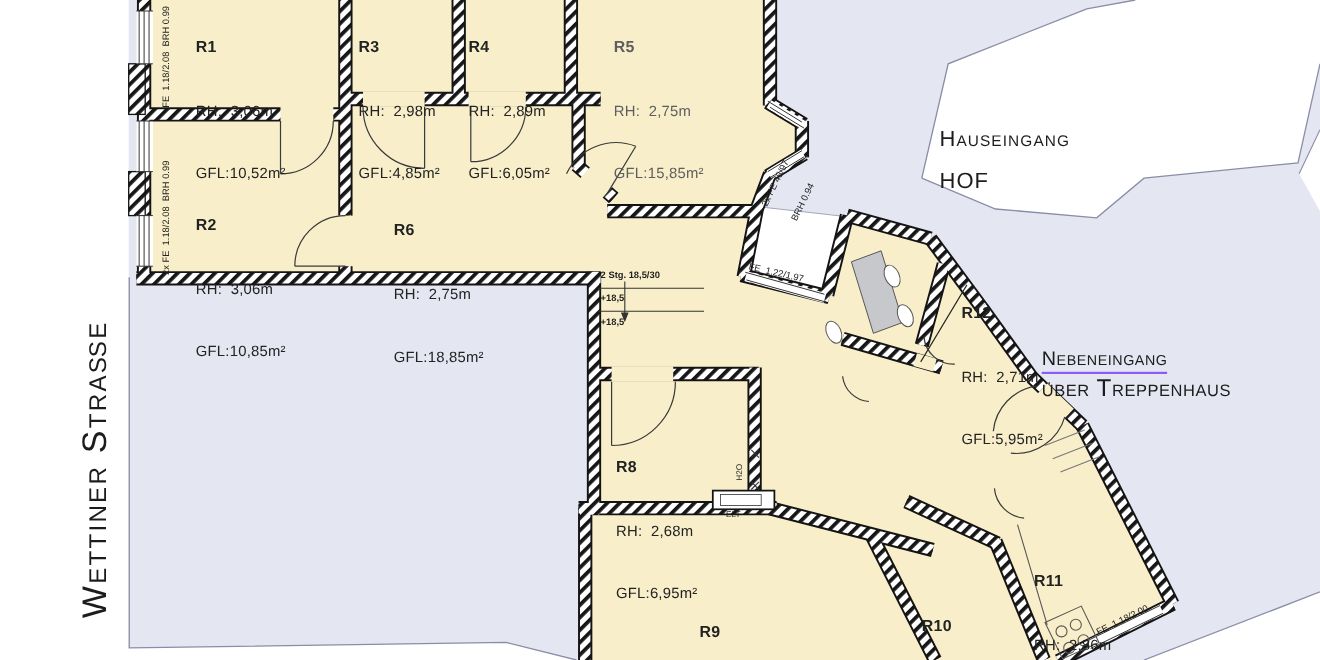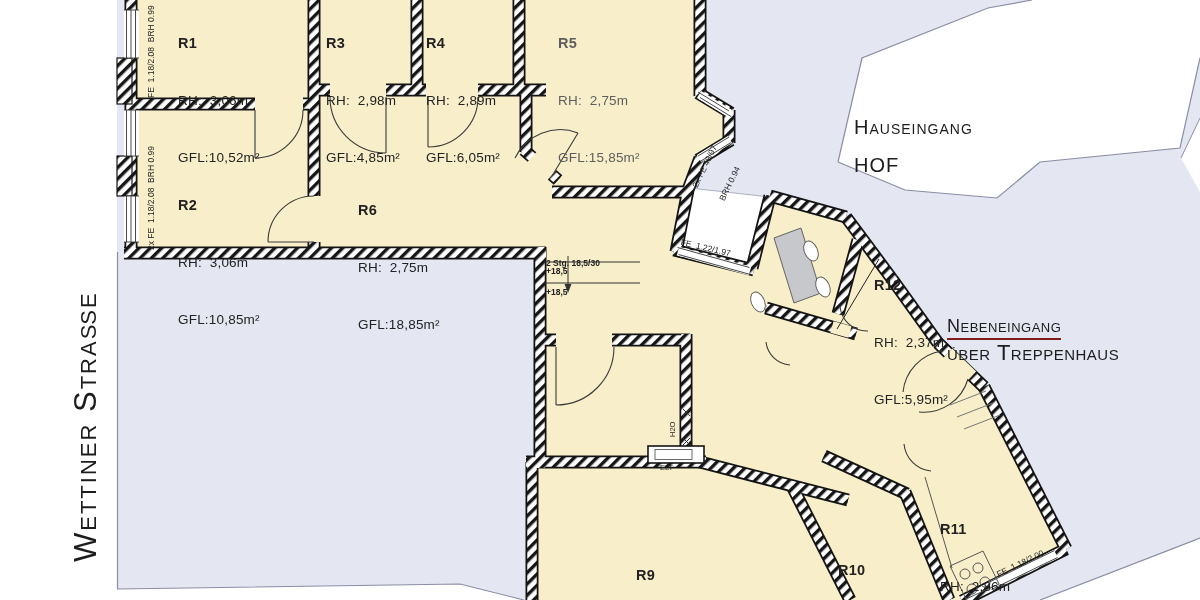"2 Stg. 18,5/30" div.lbl { top: 258px -> 245px }
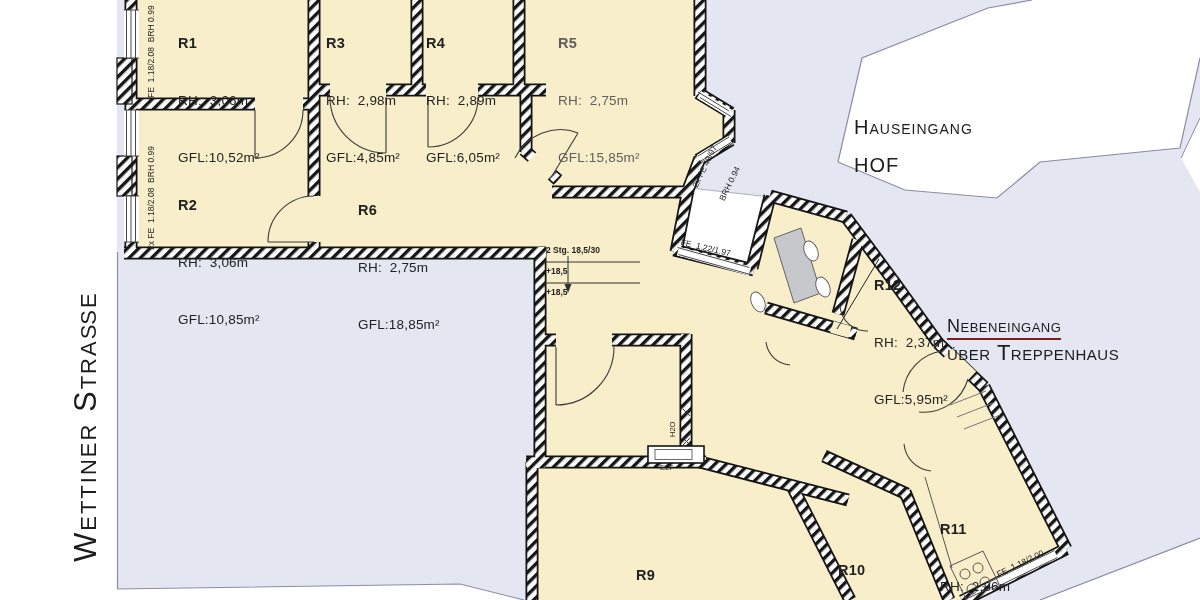"Nebeneingang" .underl { border-bottom: 2px solid #7f1d1d -> 2px solid #8b5cf6 }
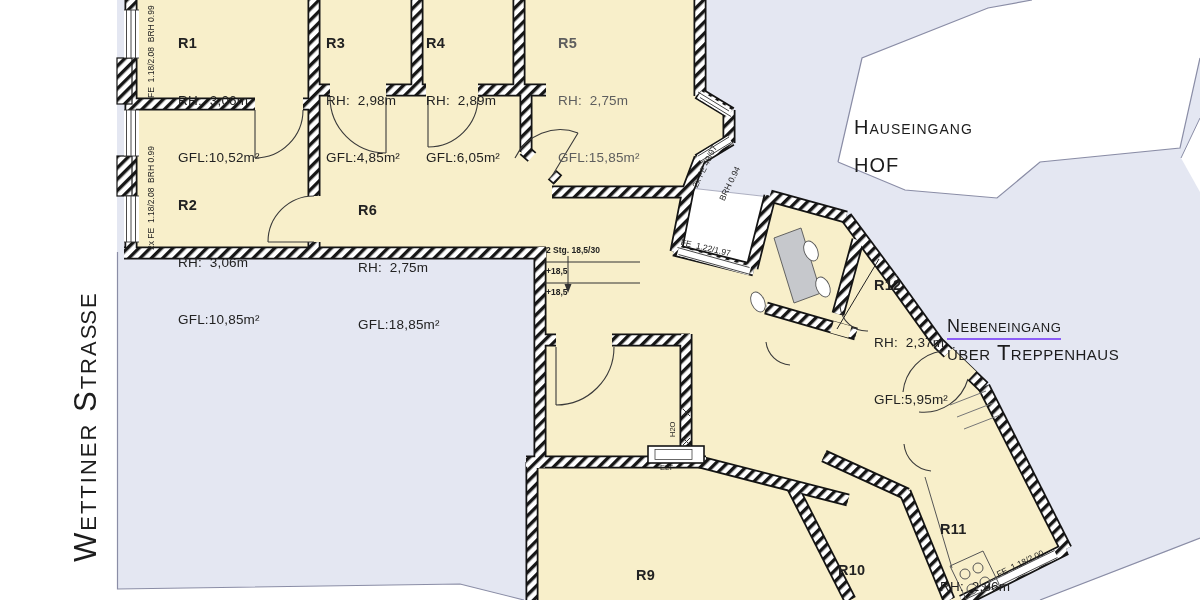"RH: 2,37m" div { text: 2,37m -> 2,71m }
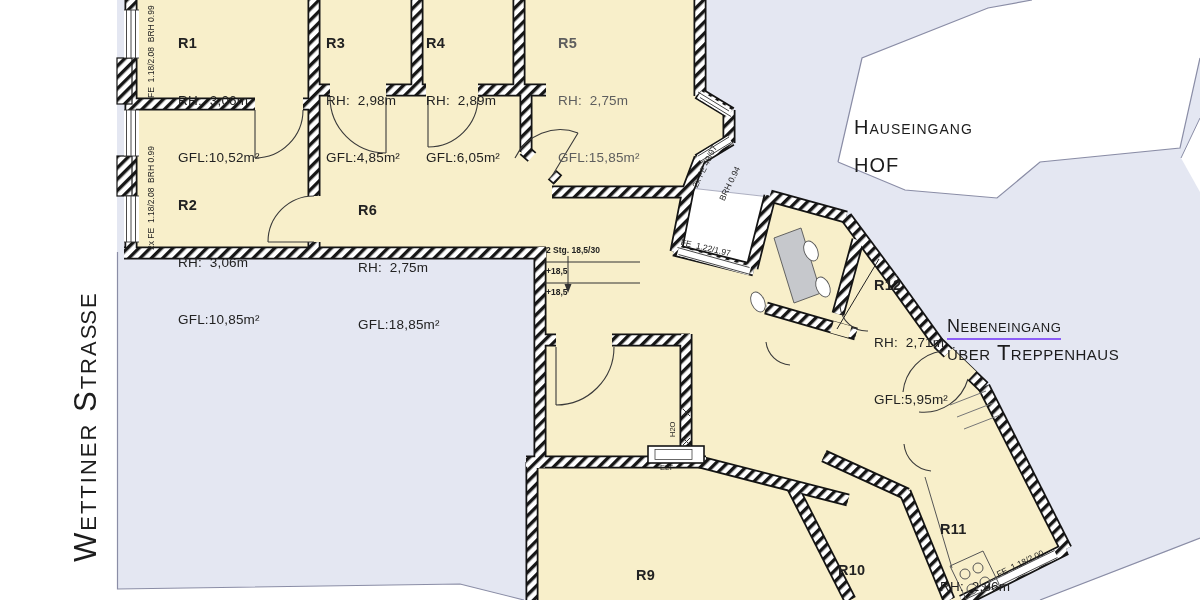"R8" div.rl { html: none -> <div> <div>R8</div> <div>RH: 2,68m</div> <div>GFL:6,95m²</div> </div> }
